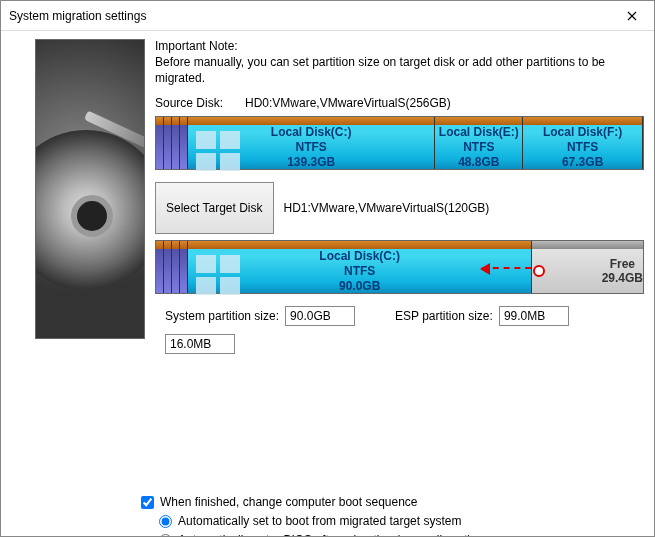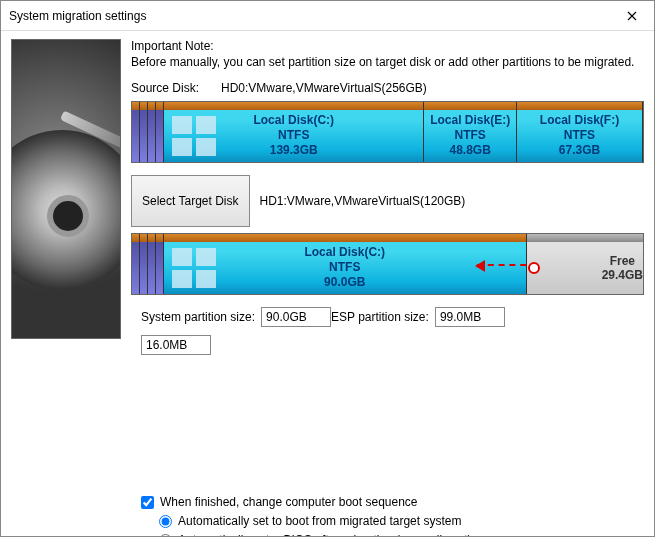"Important Note:" .content { margin-left: none -> 24px }
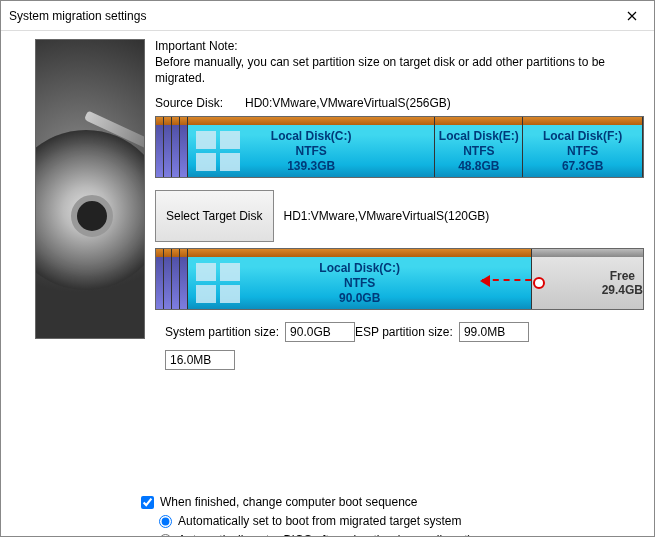"Local Disk(C:)" .diskstrip { height: 62px -> 54px }
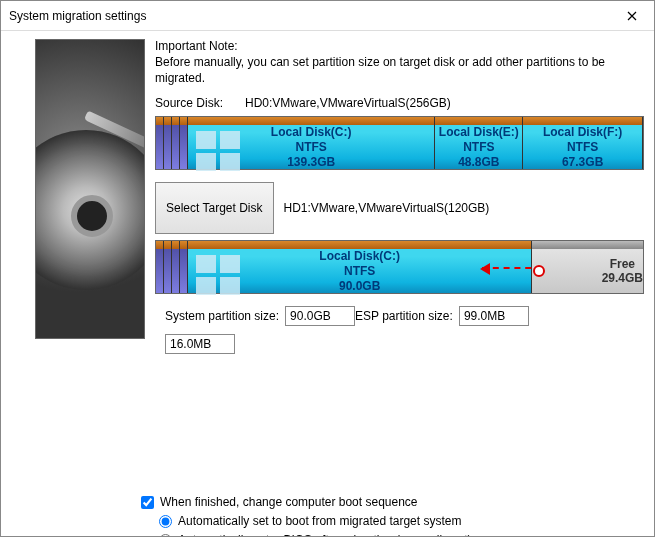"System partition size:" .sizes { gap: none -> 40px }
